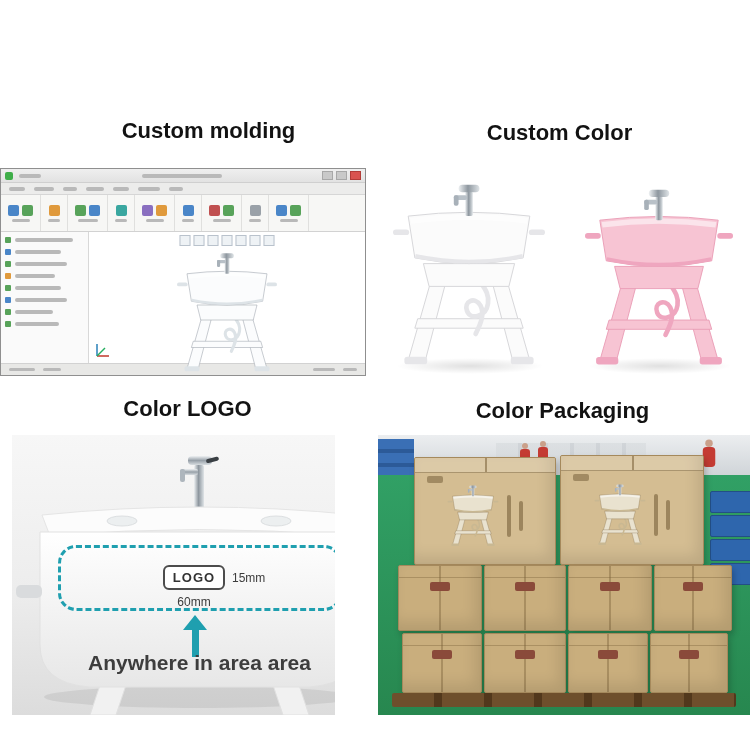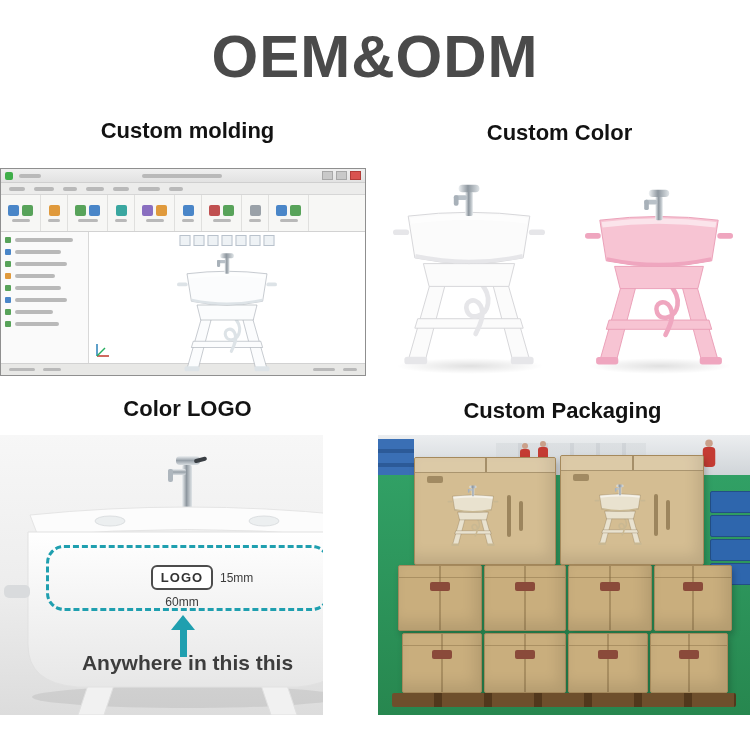"OEM&ODM" div.main-title { html: <div>OEM&amp;ODM</div> -> none }
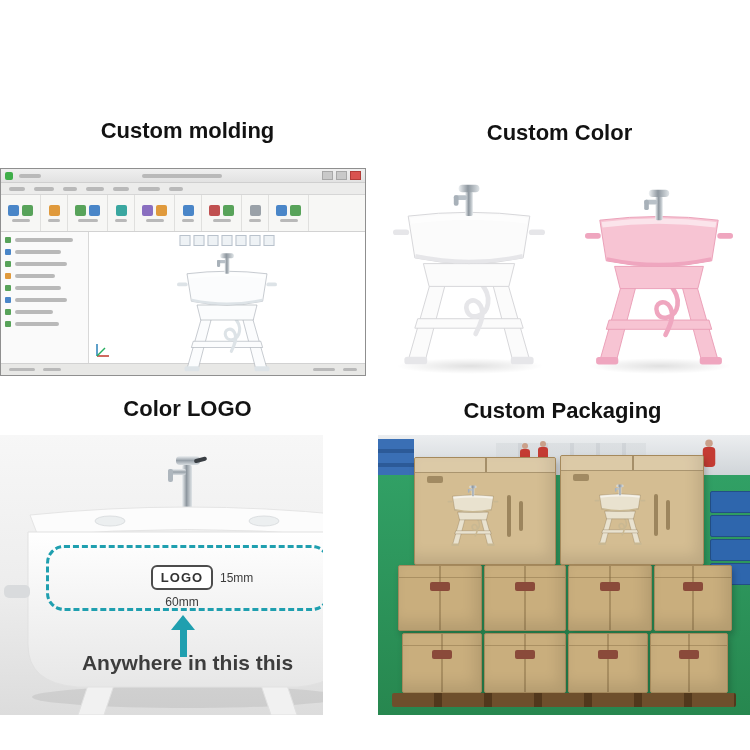"Custom molding" .h-molding { padding-left: none -> 21px }
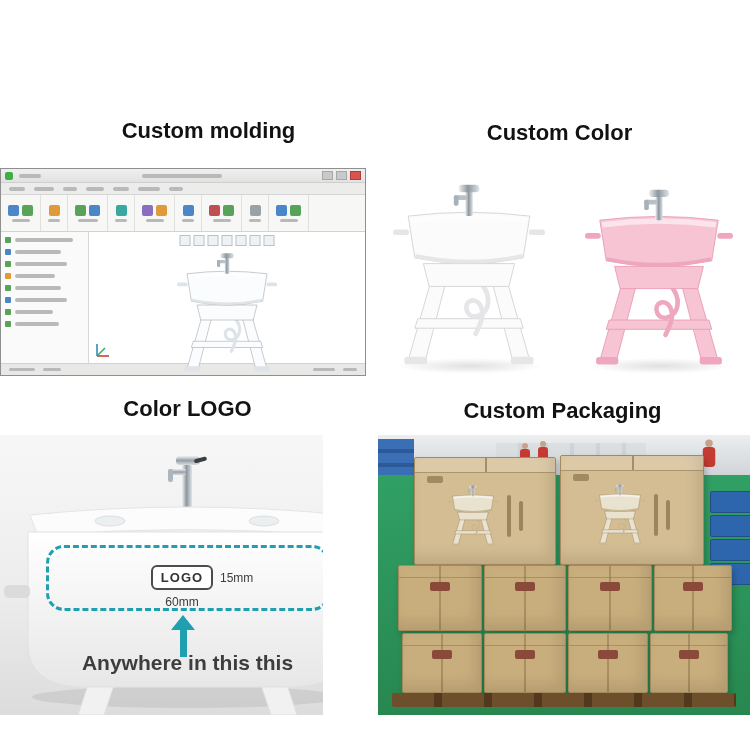"Custom Packaging" div.sec-head { text: Custom -> Color }
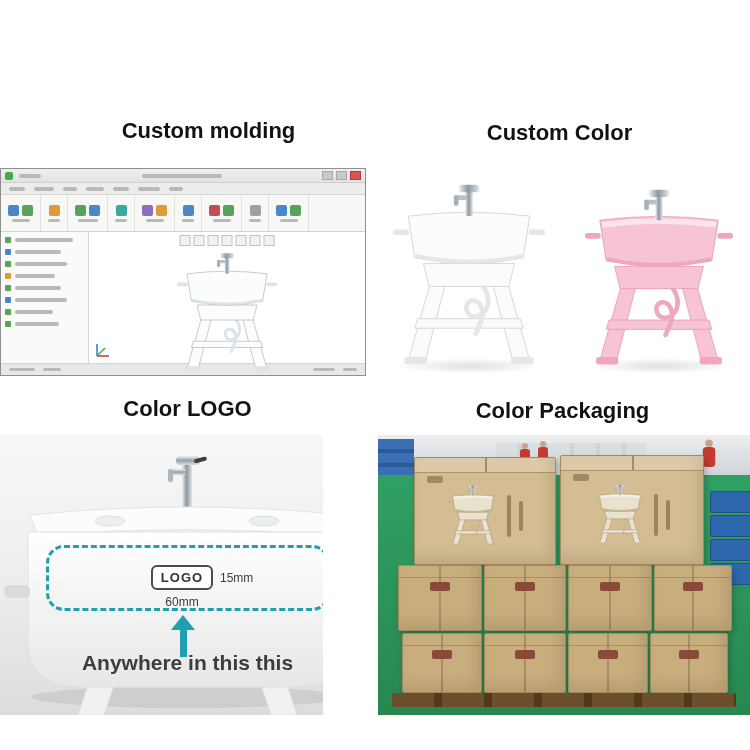"LOGO" .logo-photo { left: 0 -> 12px }
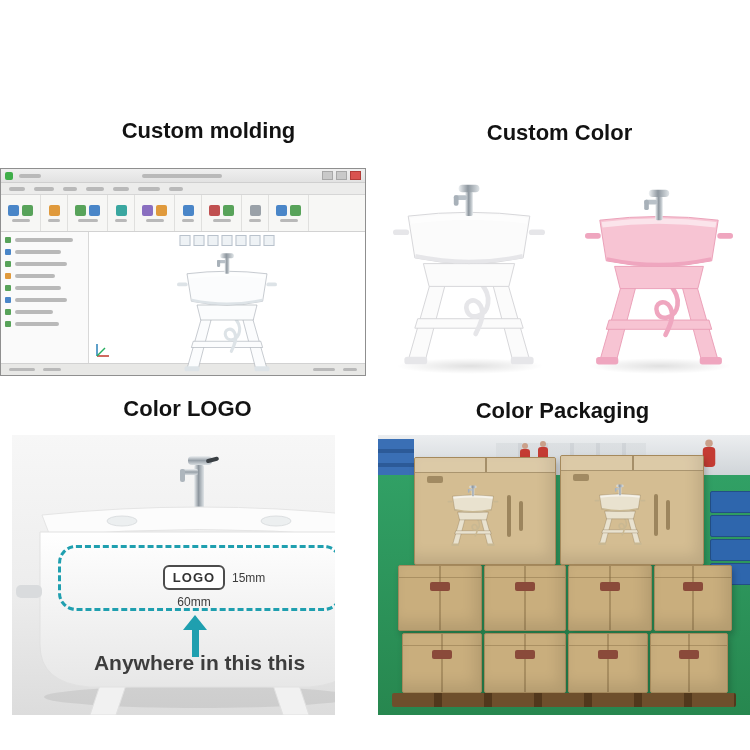"Anywhere in this this" div.logo-caption { text: this this -> area area }
